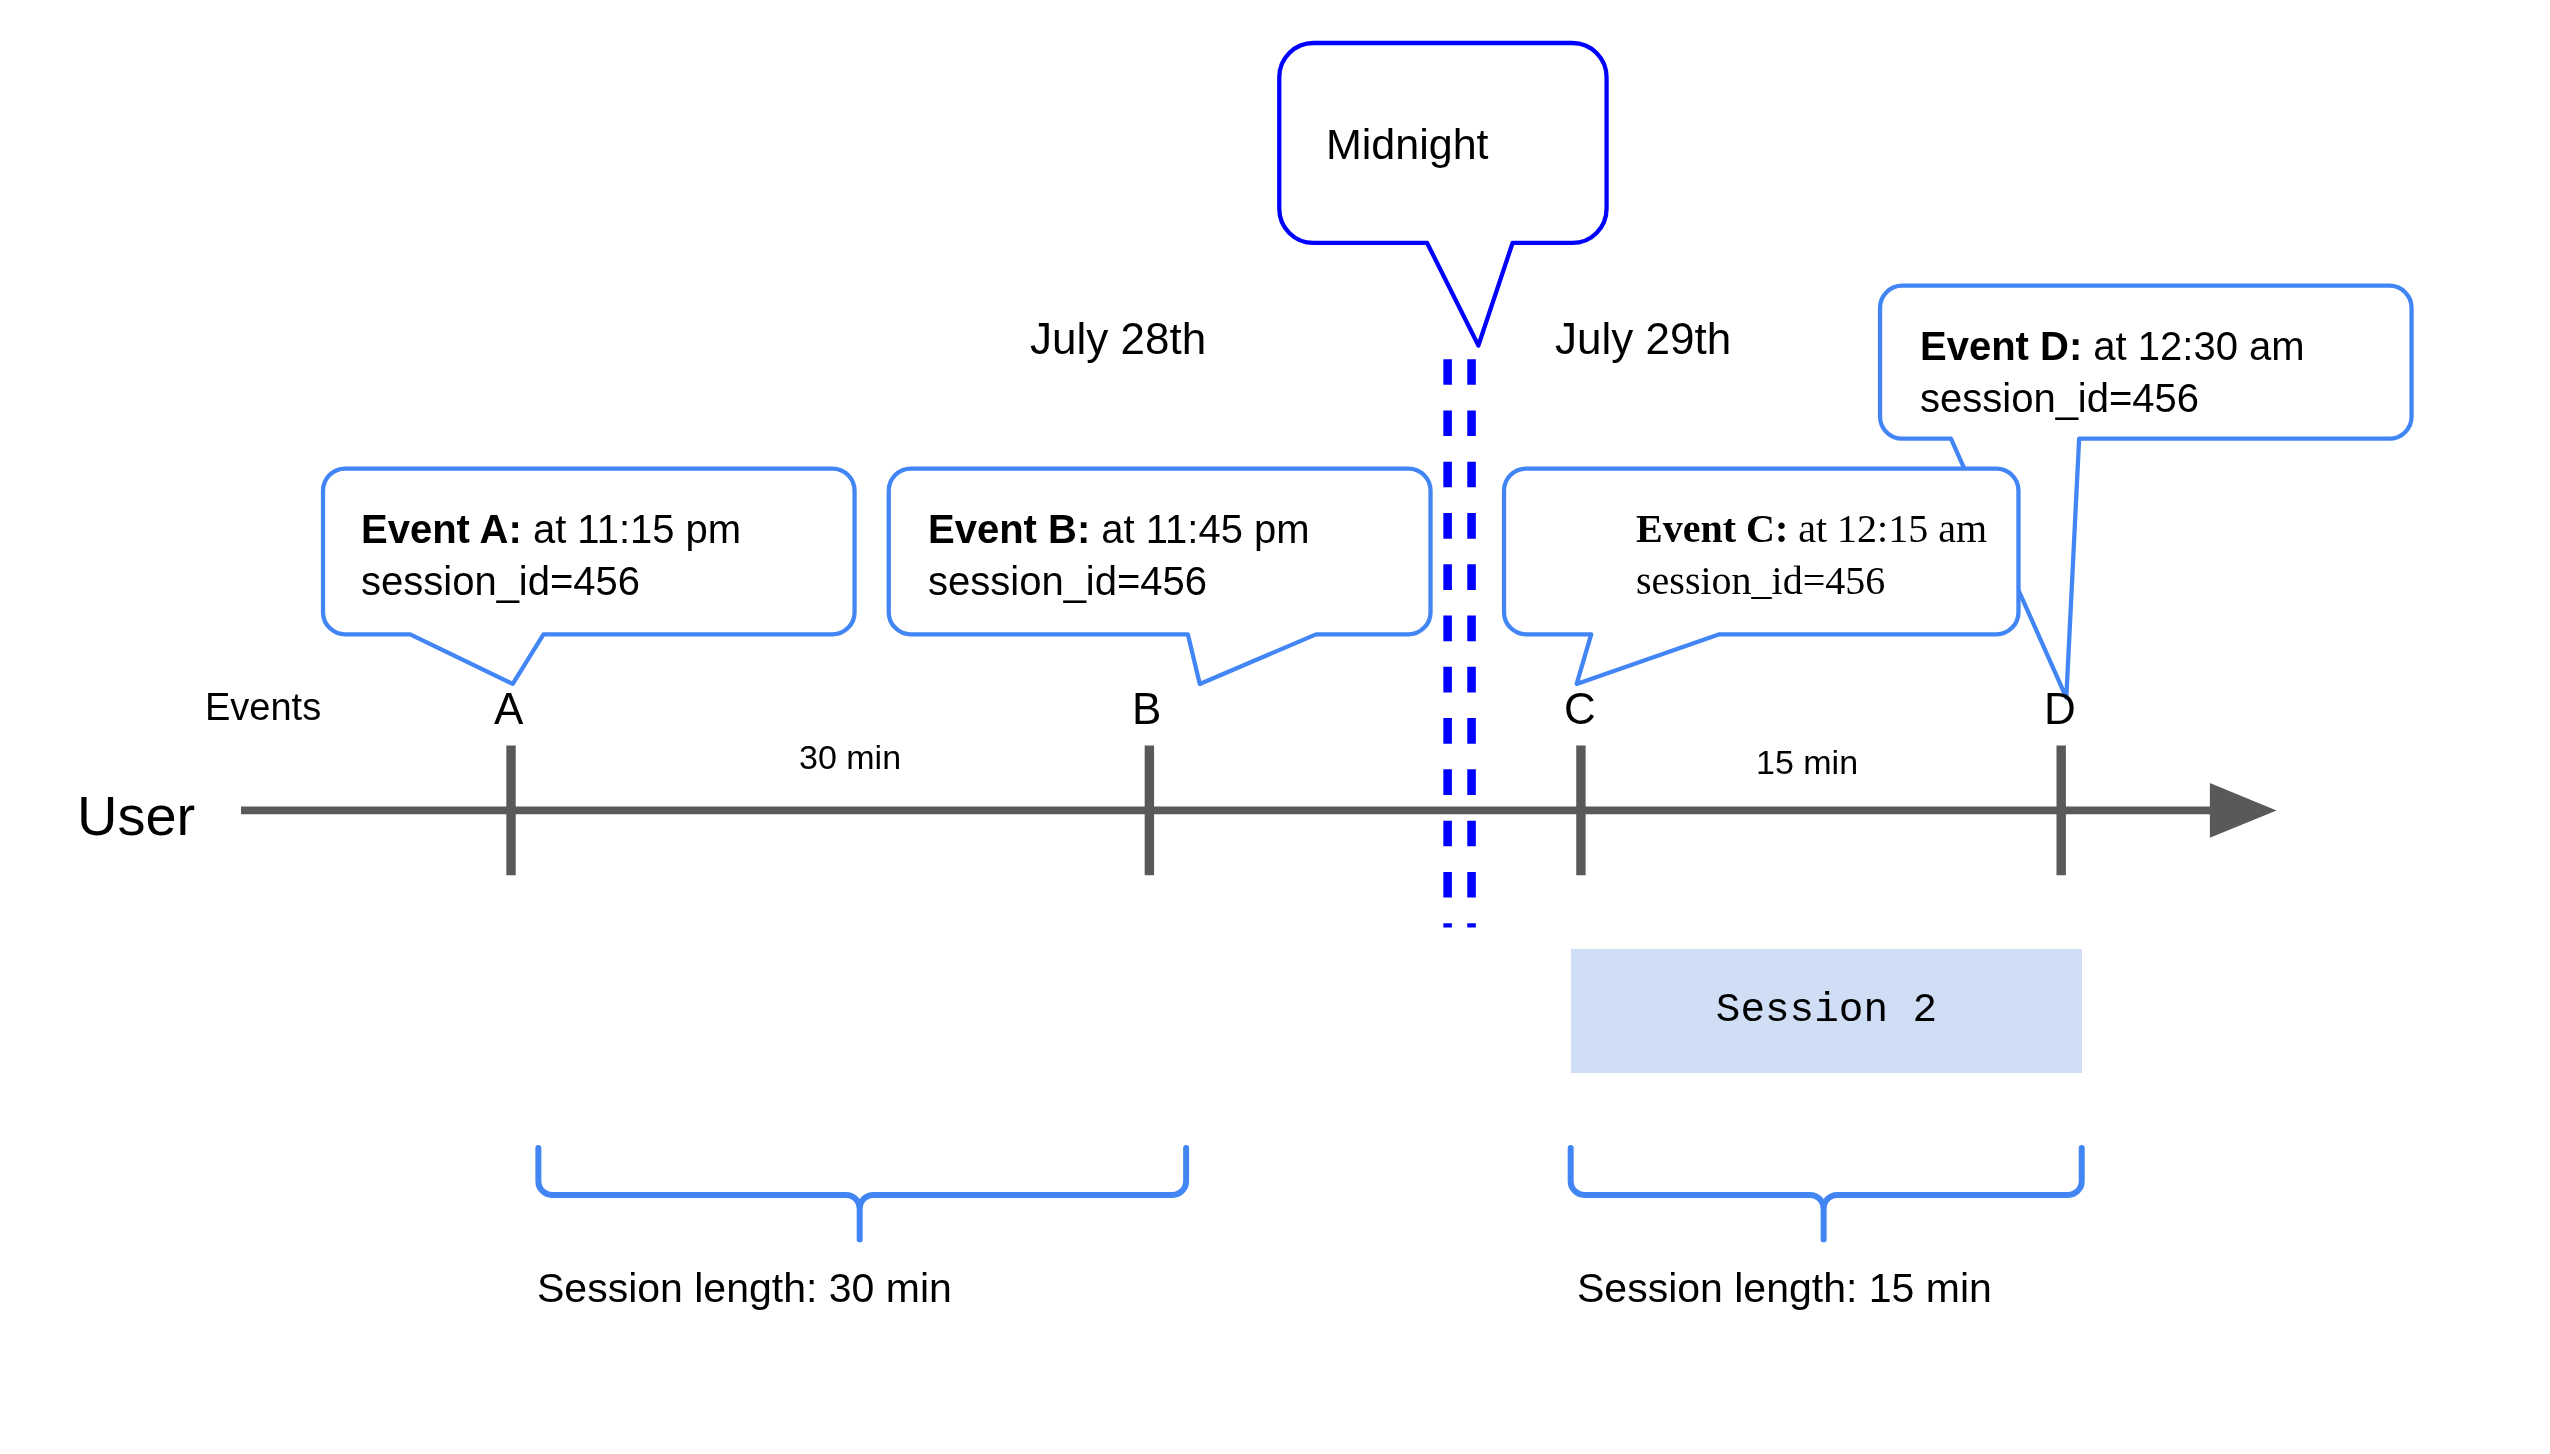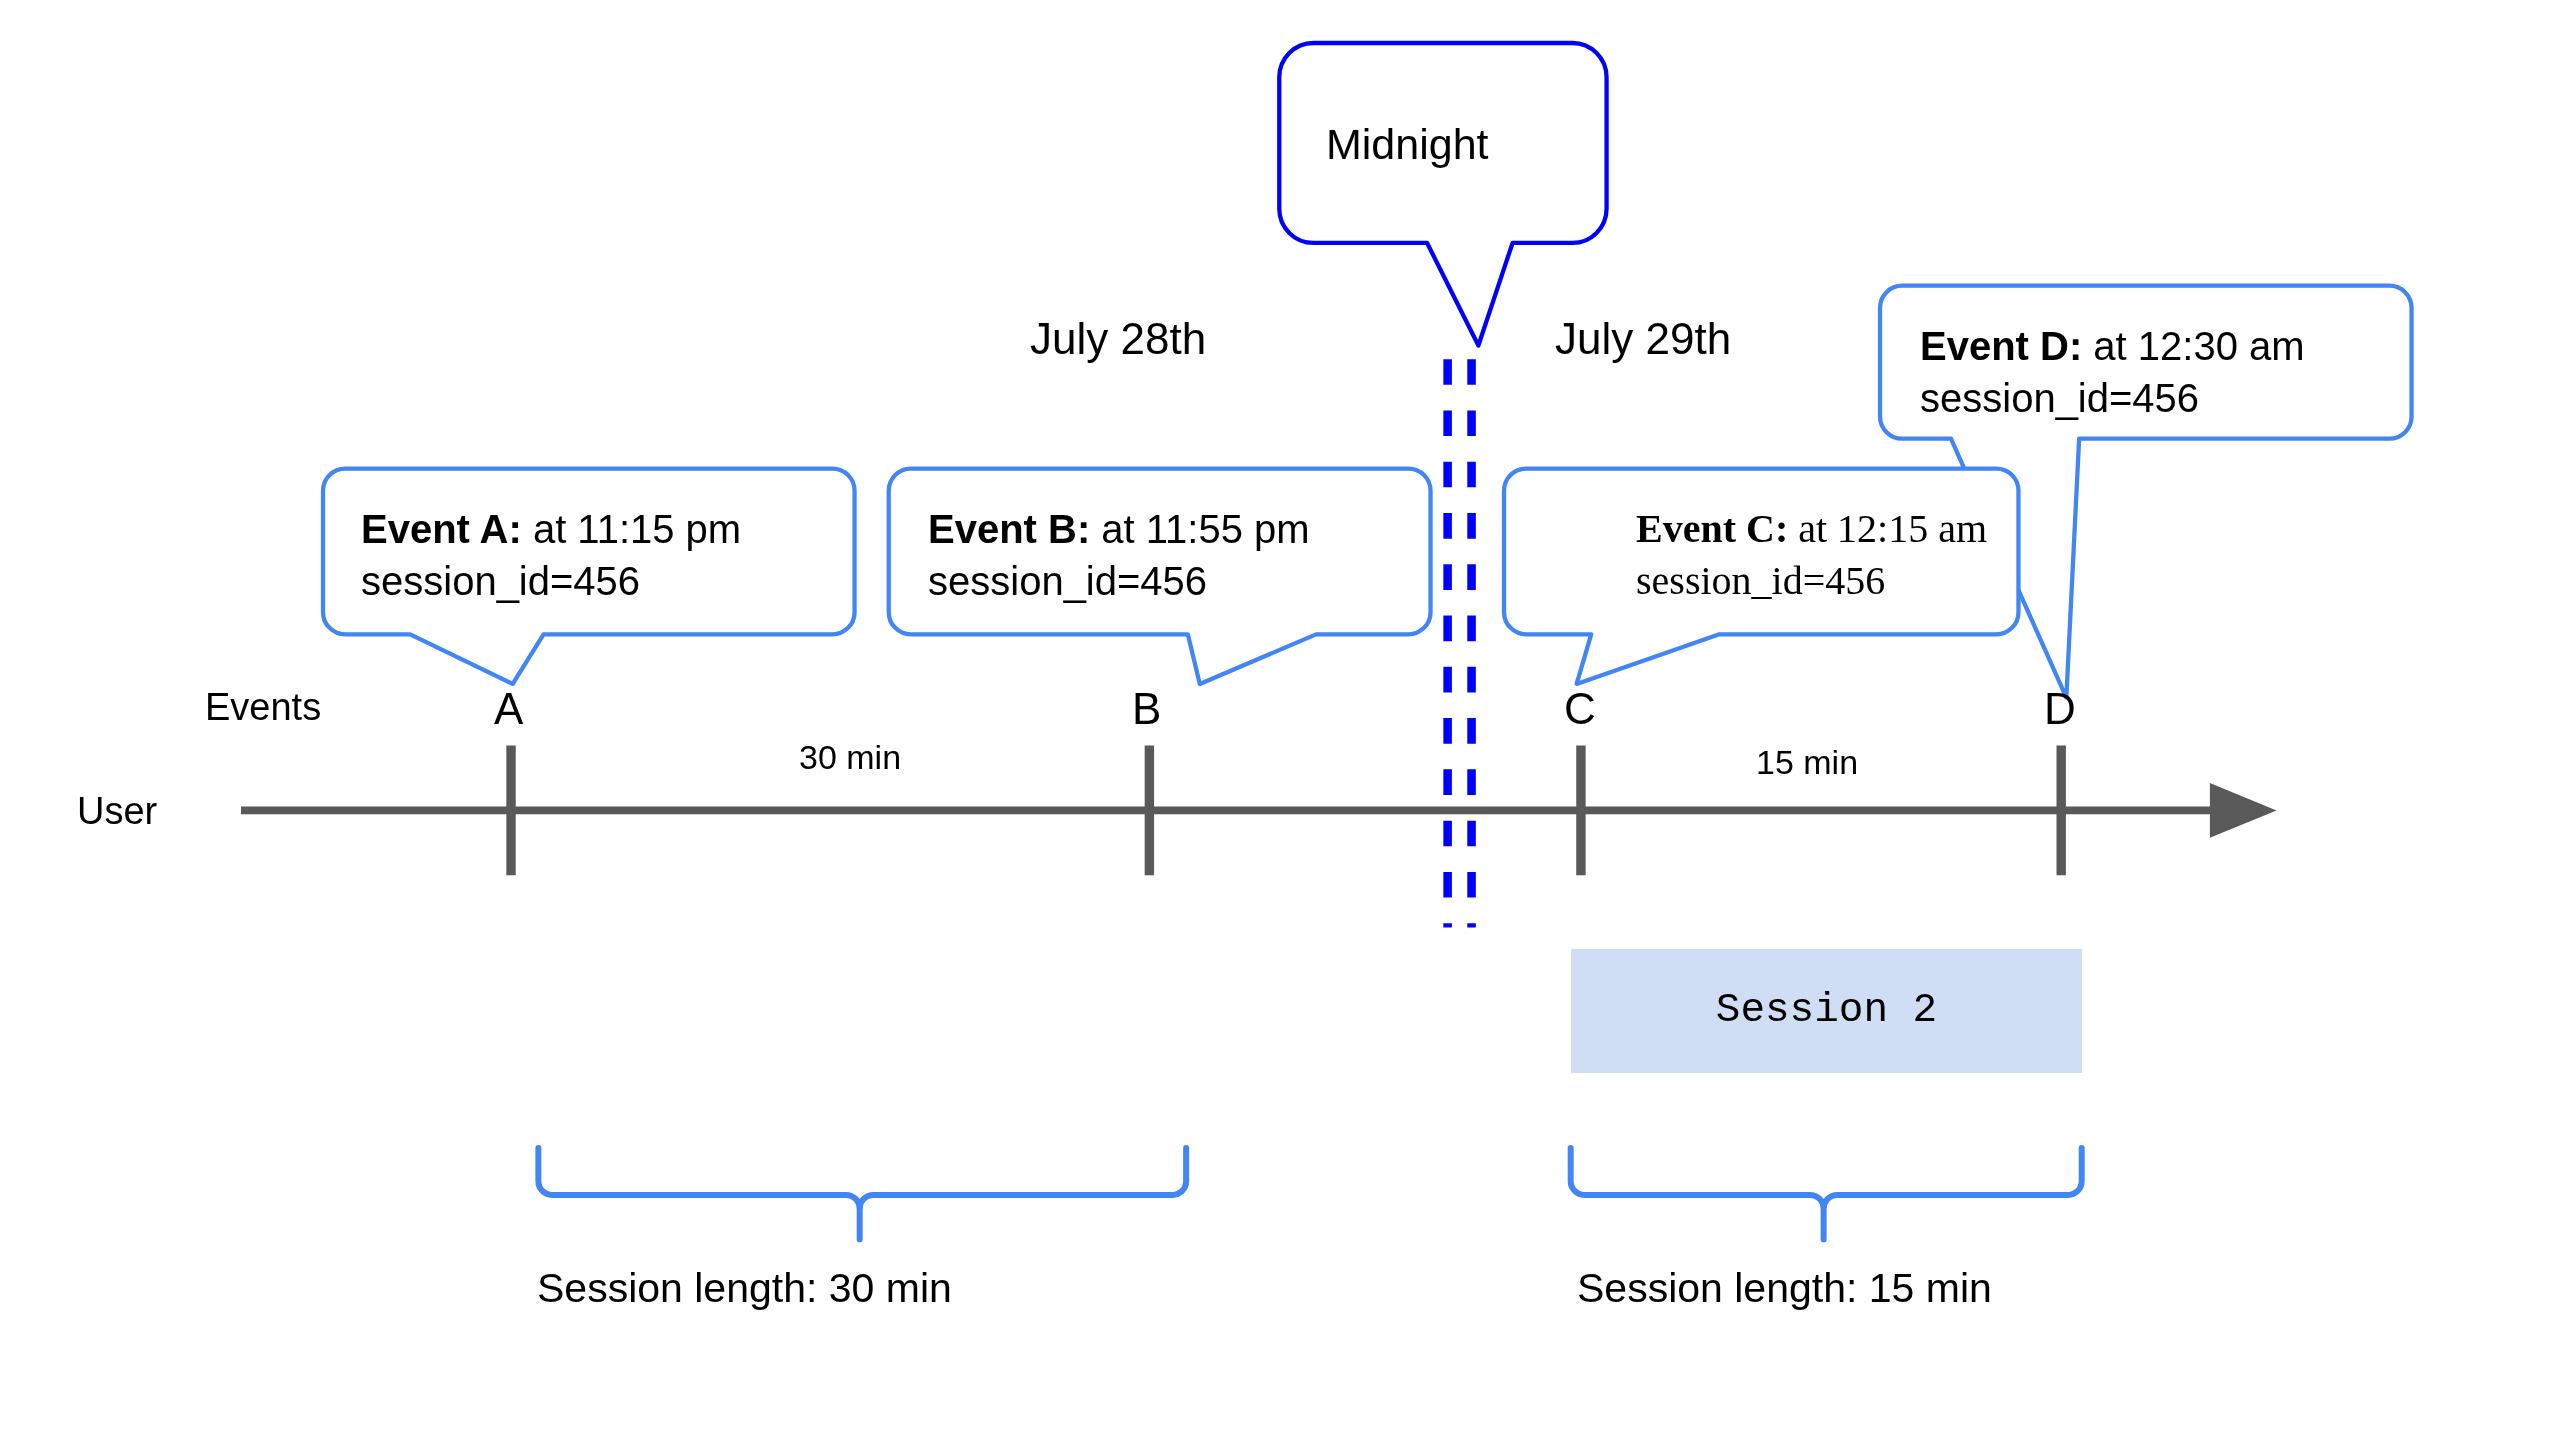"at 11:55 pm" span { text: 11:55 -> 11:45 }
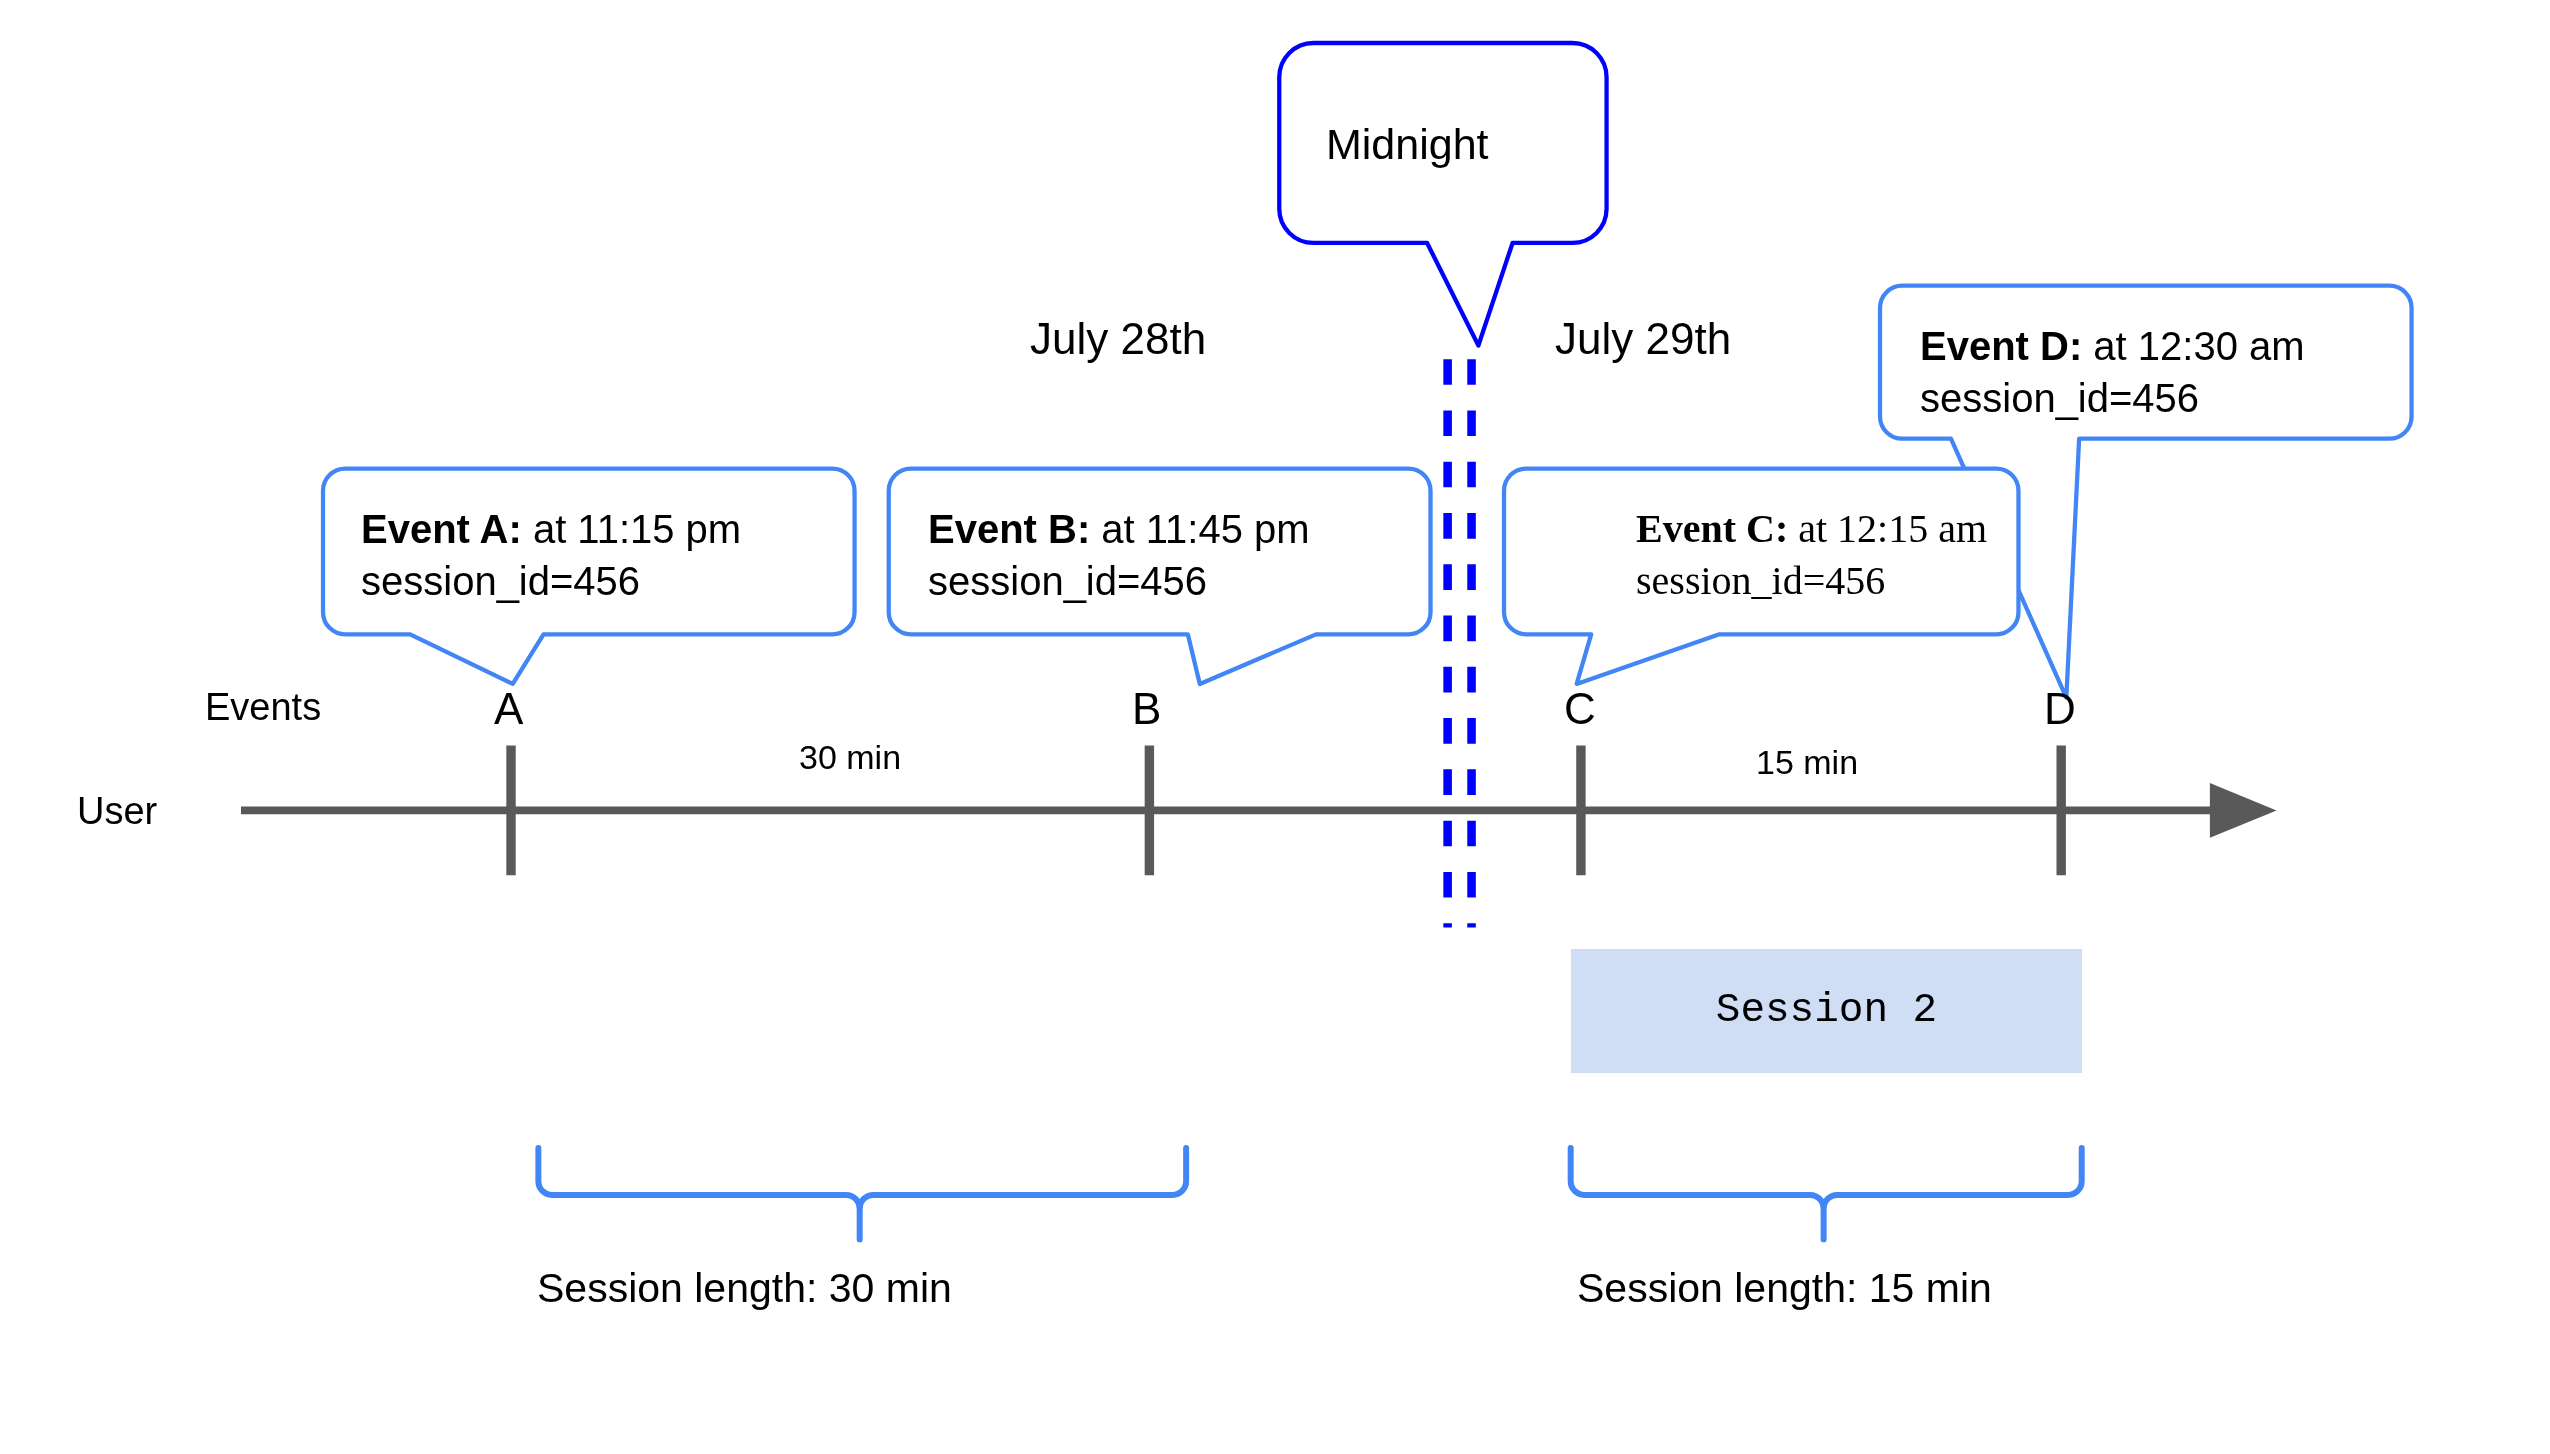"User" .user-label { font-size: 38px -> 56px; margin-top: 6px -> none }
